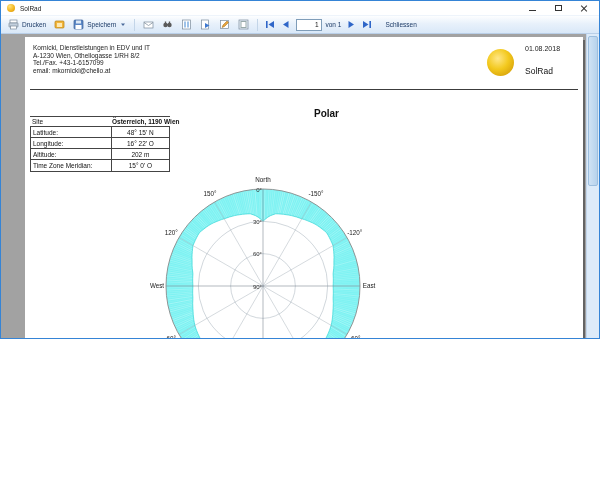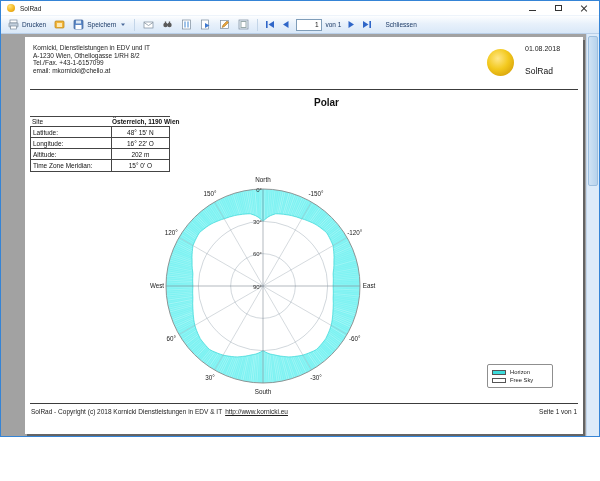"SolRad" .window { height: 437px -> 339px }
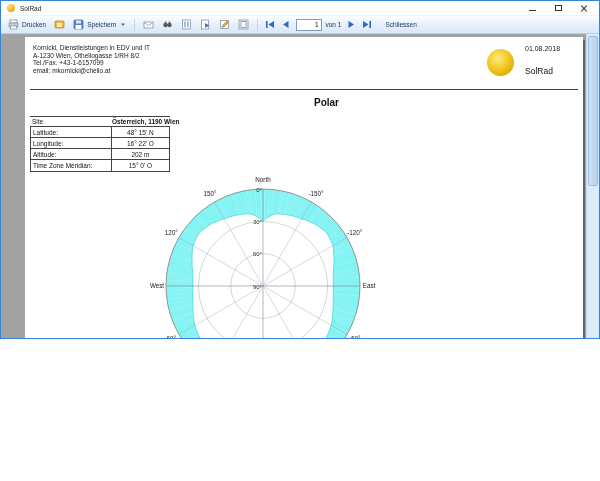"Polar" .doctitle { top: 60px -> 71px }
